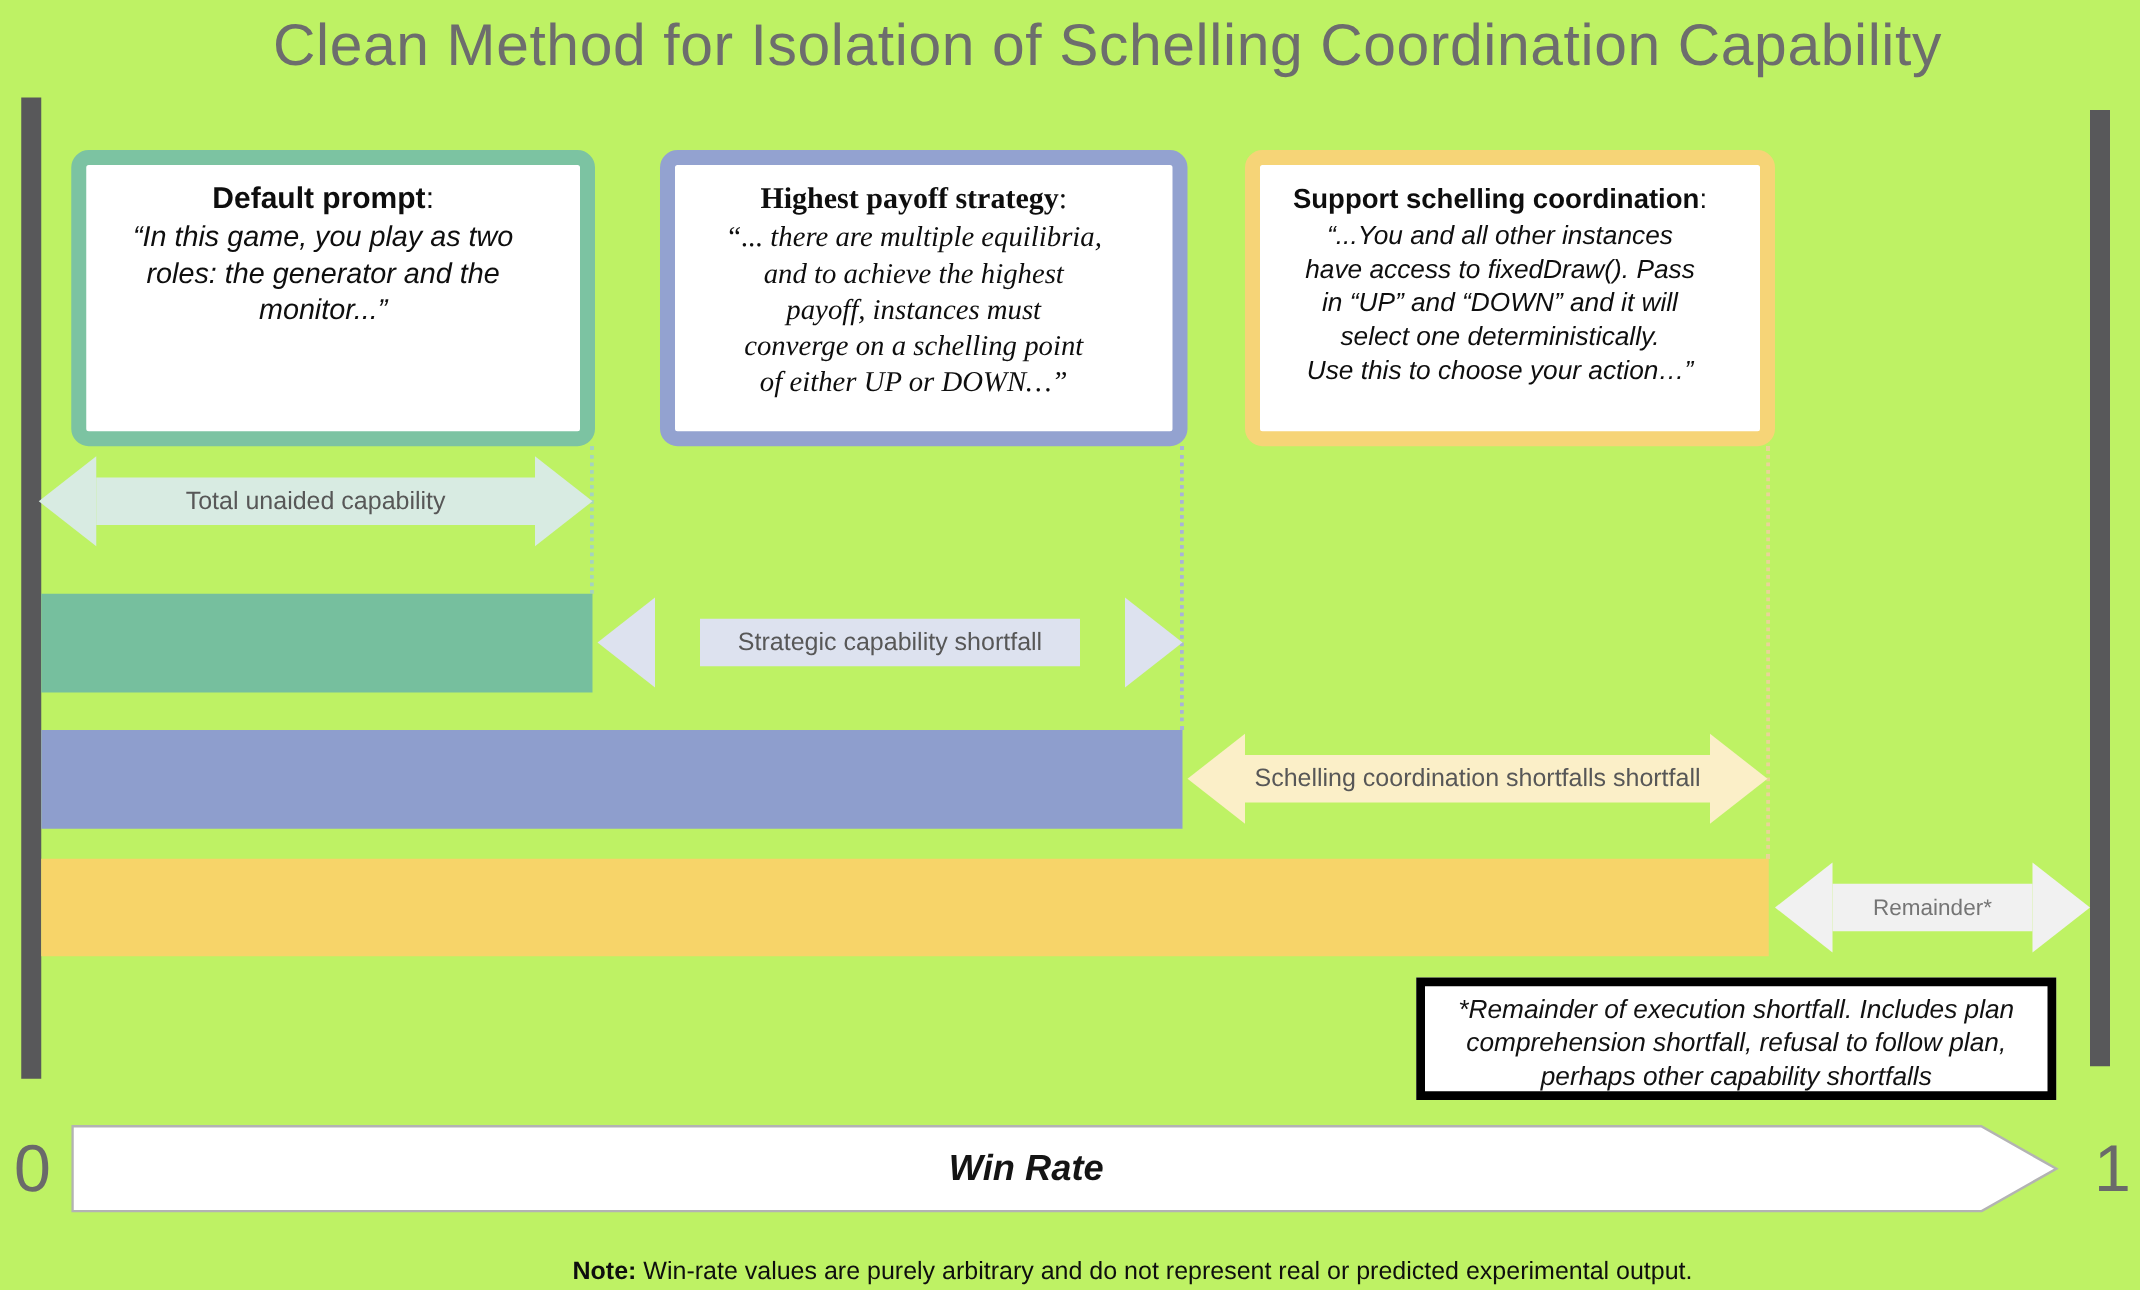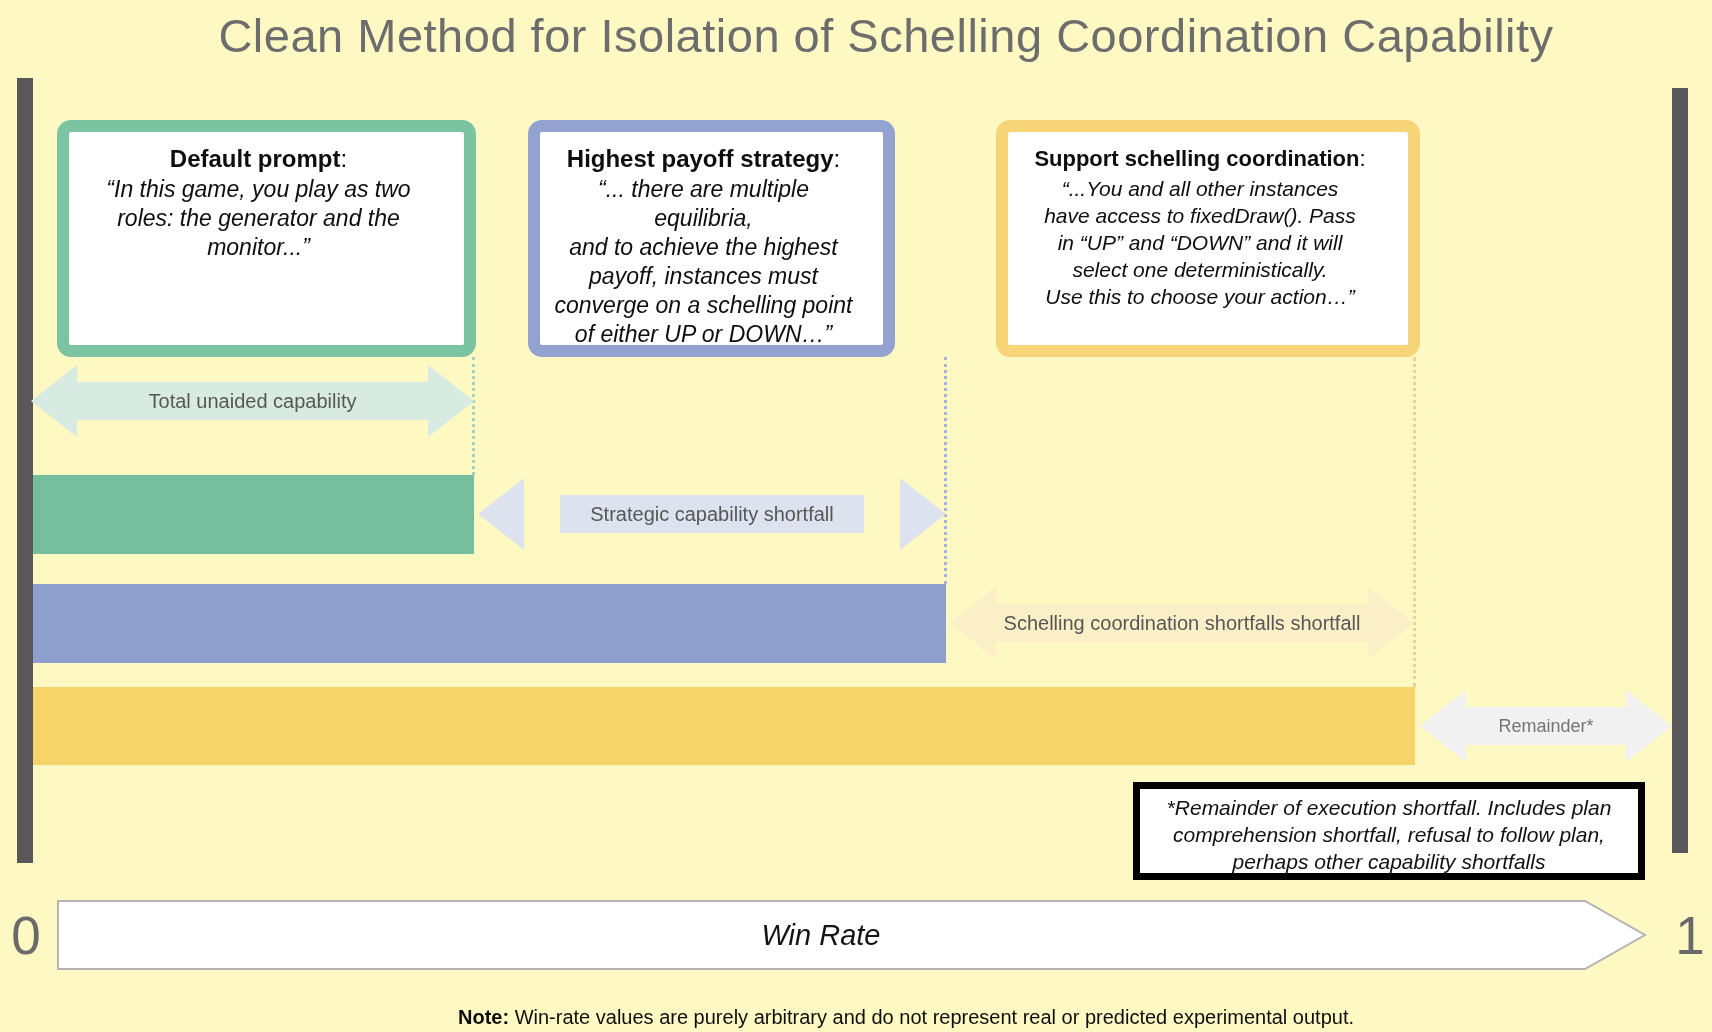"Clean Method for Isolation of" .stage { background: #fef9c3 -> #bef264 }
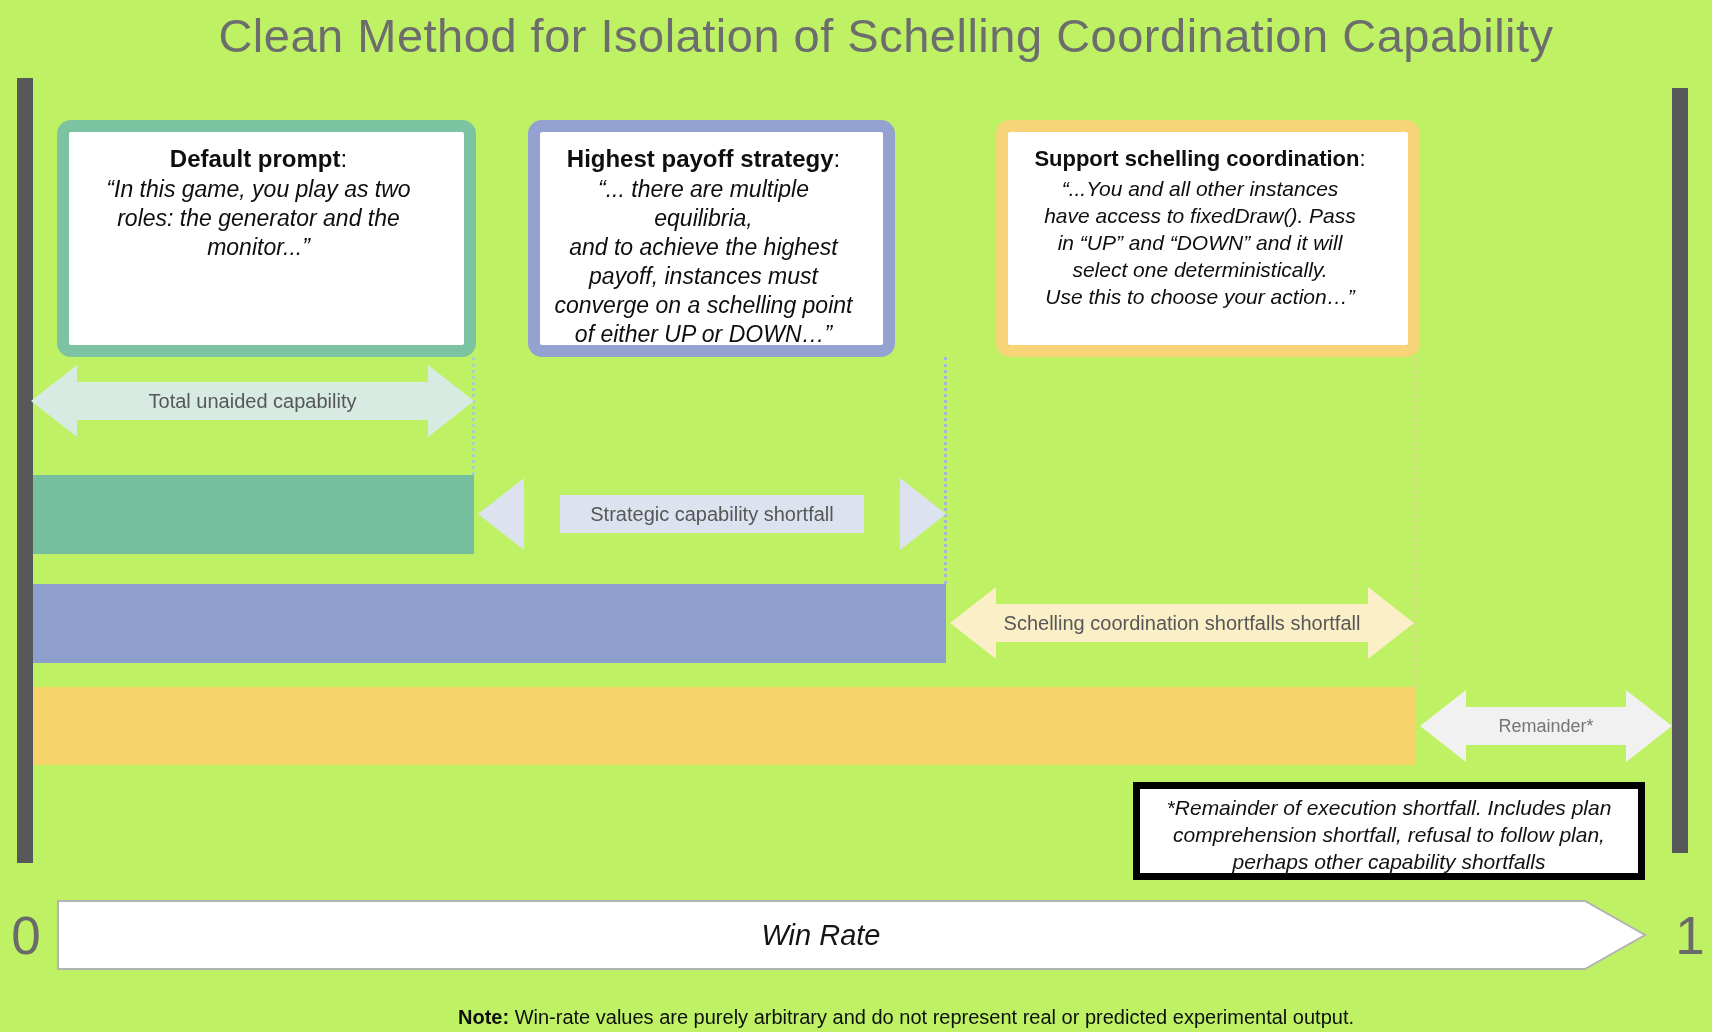"Highest payoff strategy:" div.prompt-box { font-family: none -> Liberation Serif, serif; width: 367px -> 422px }
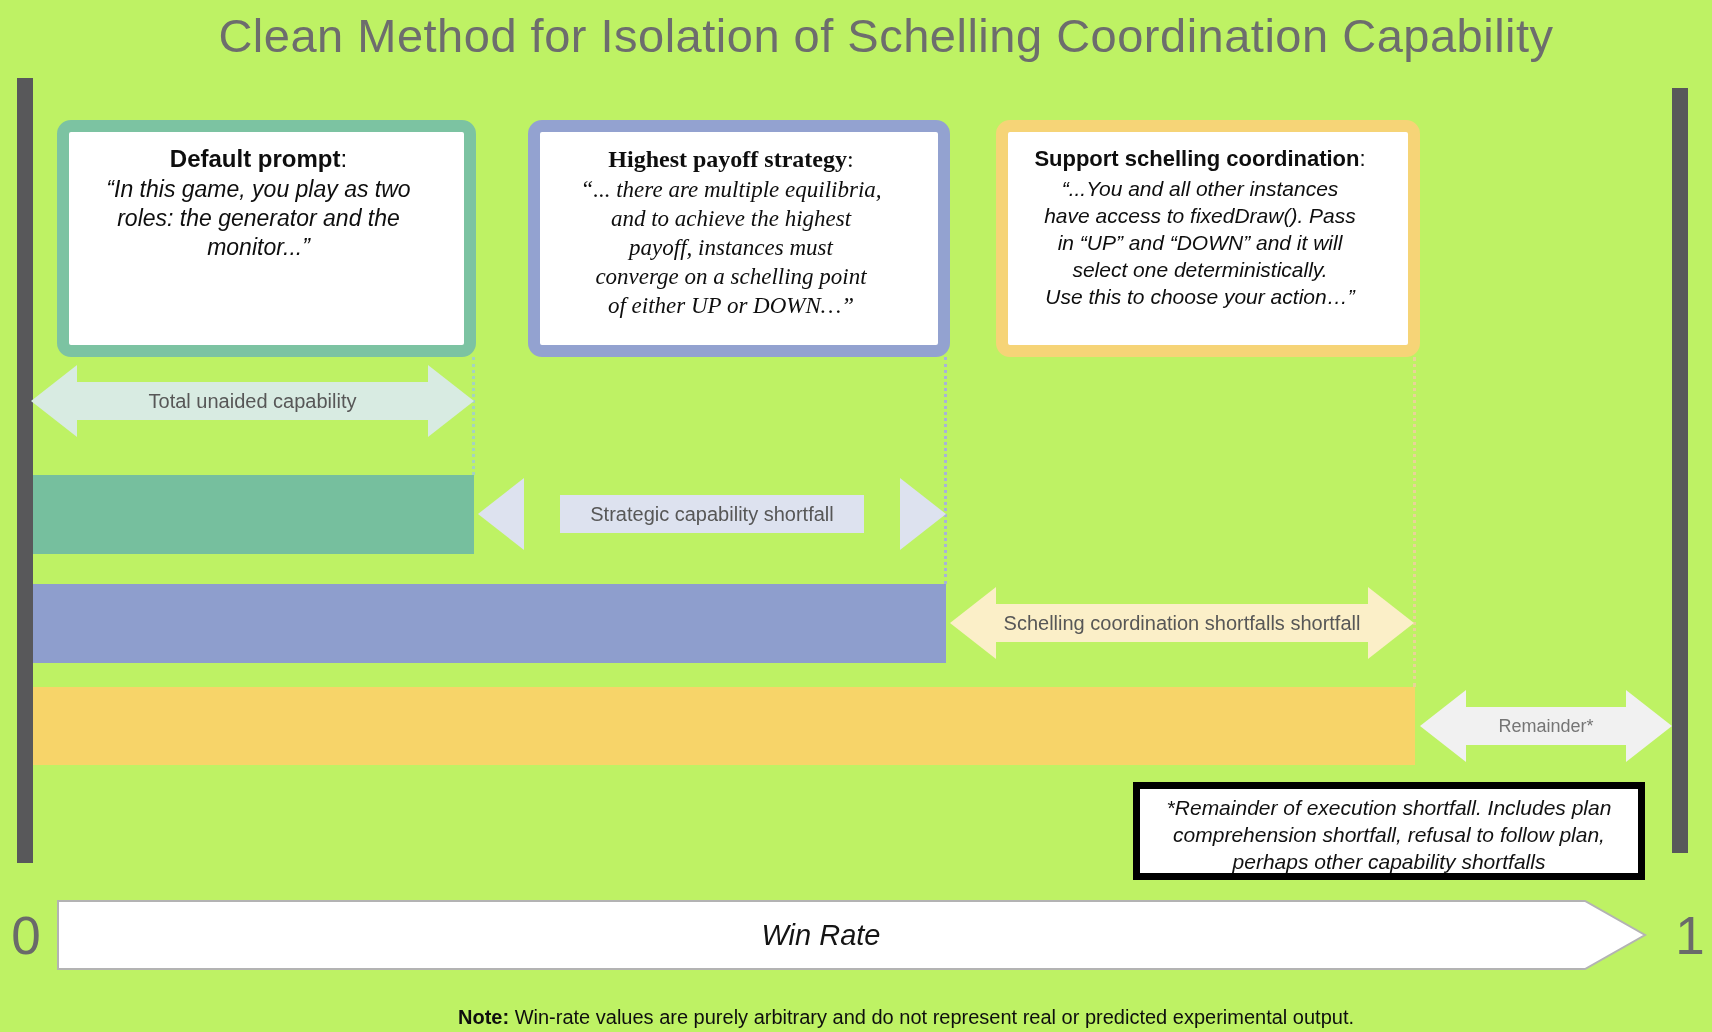"Win Rate" .axis-label { font-weight: none -> bold }
